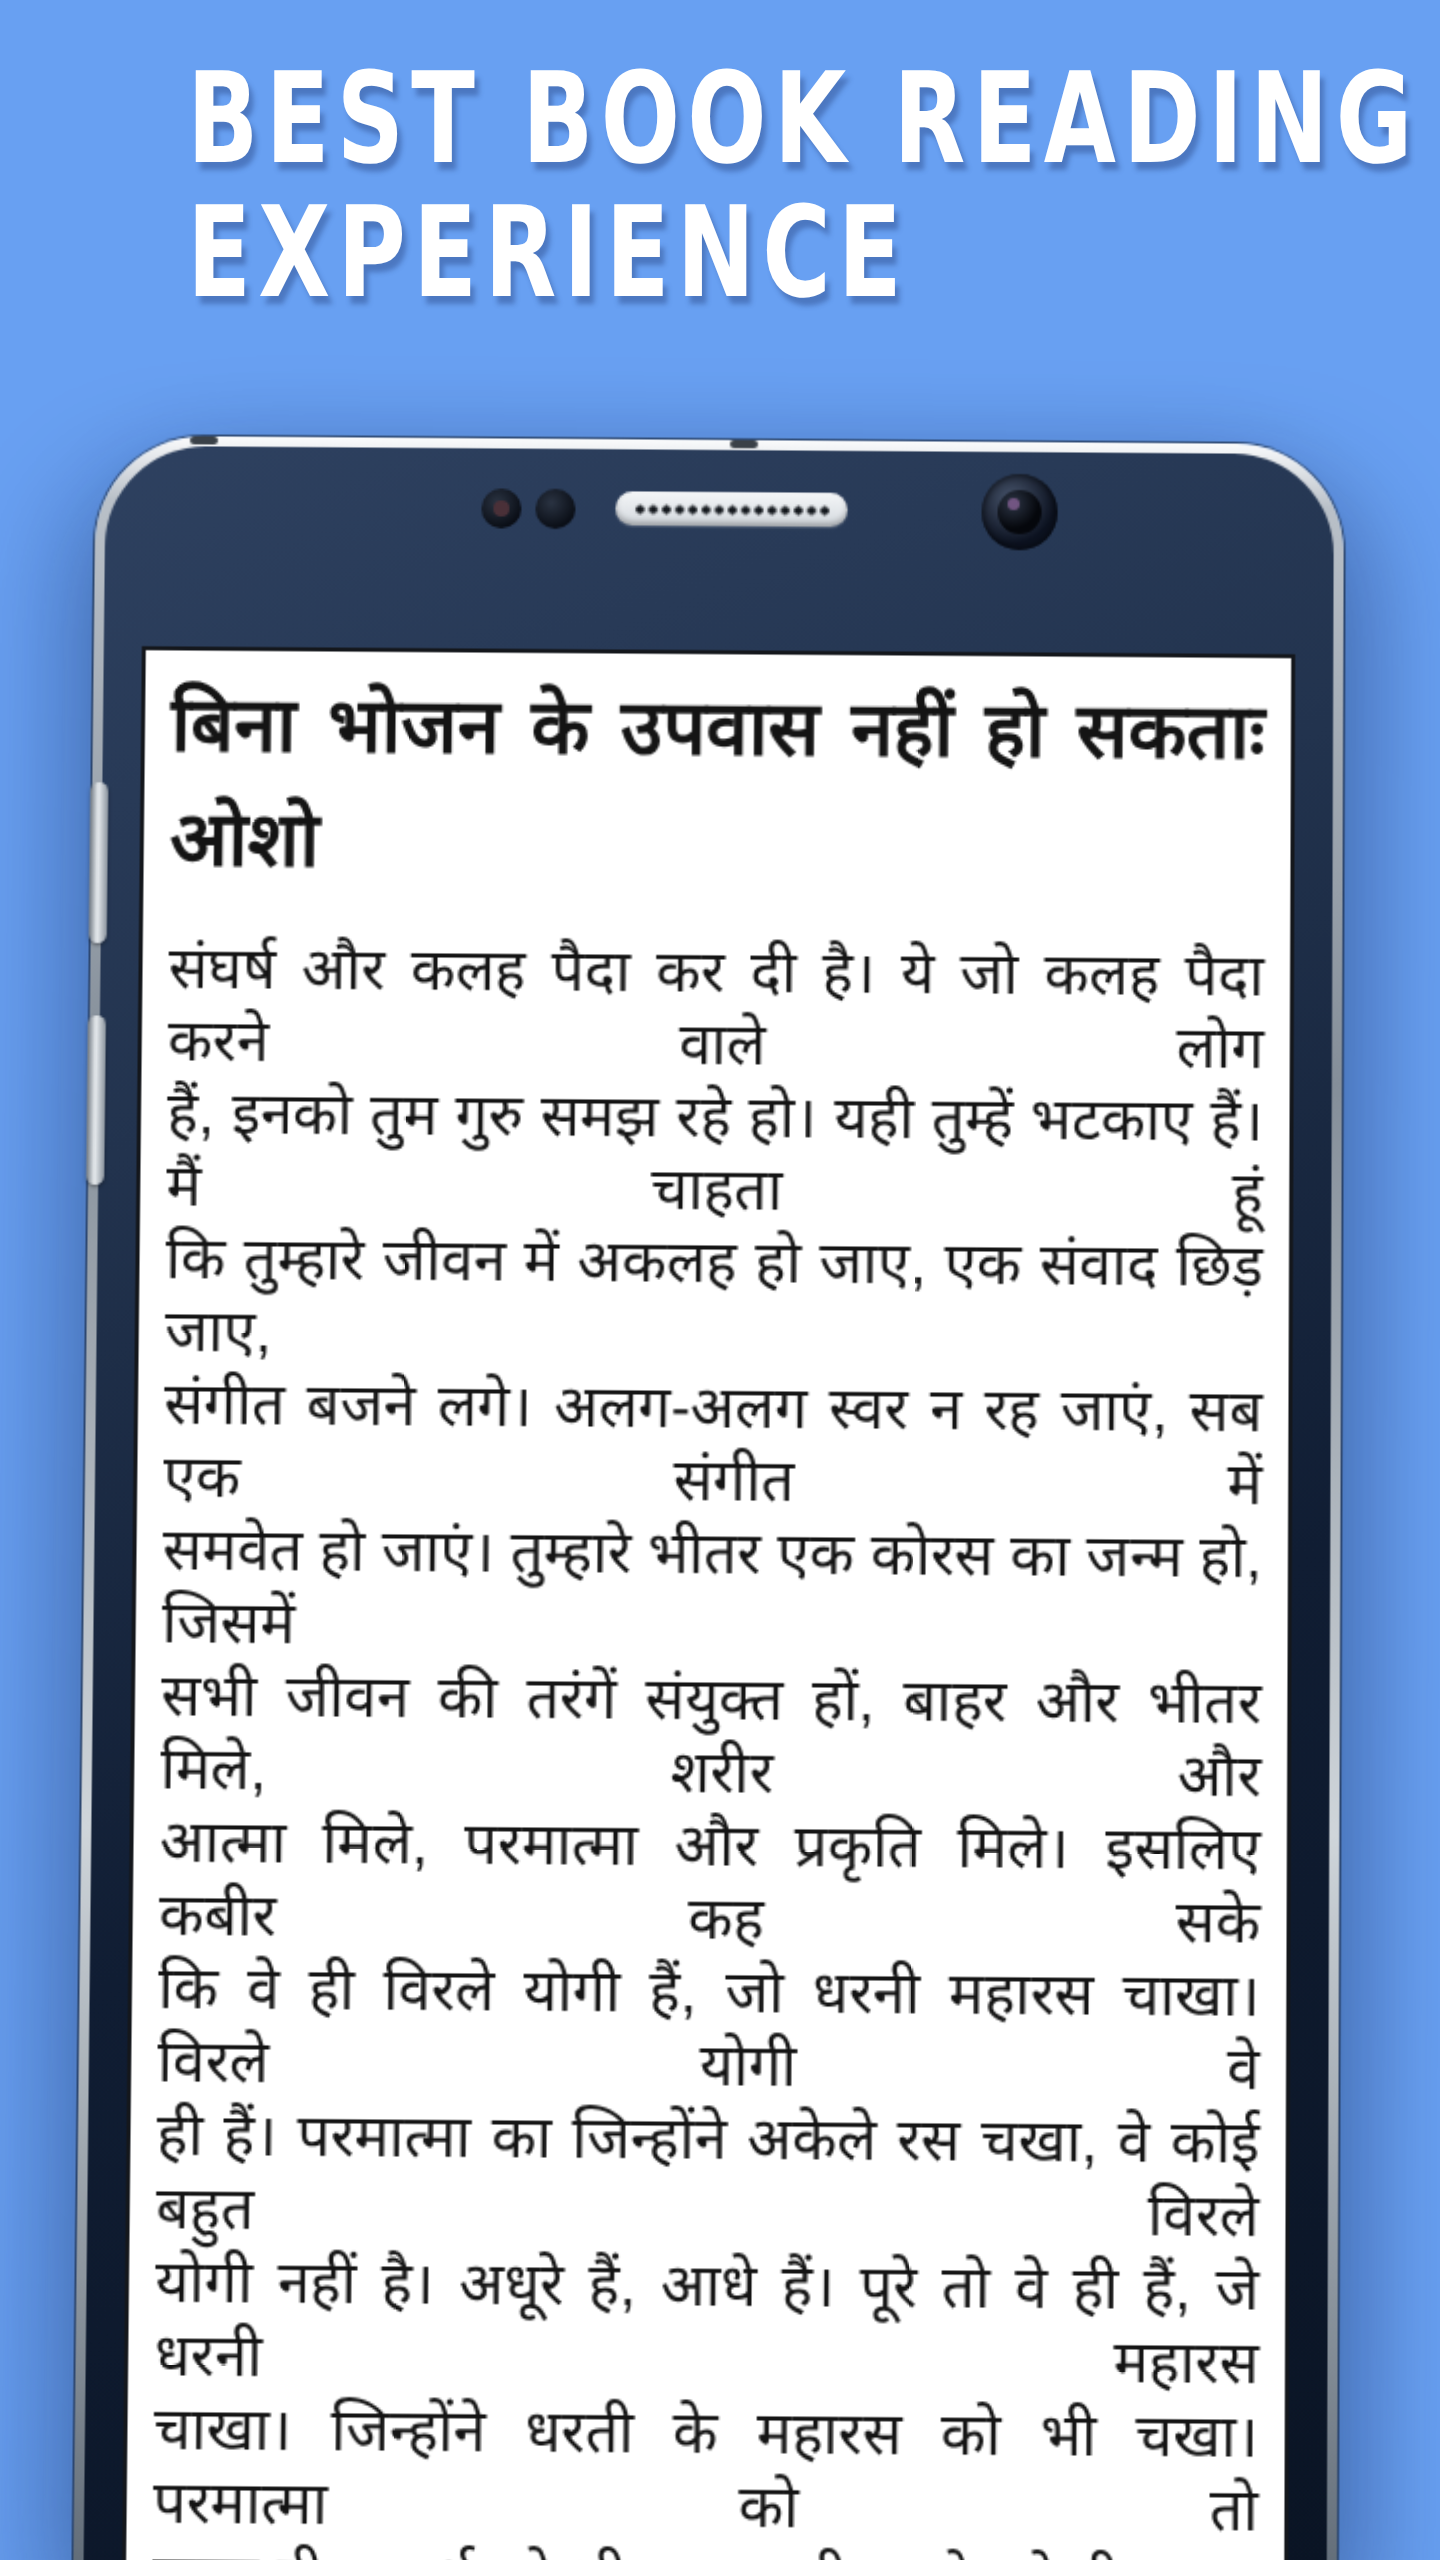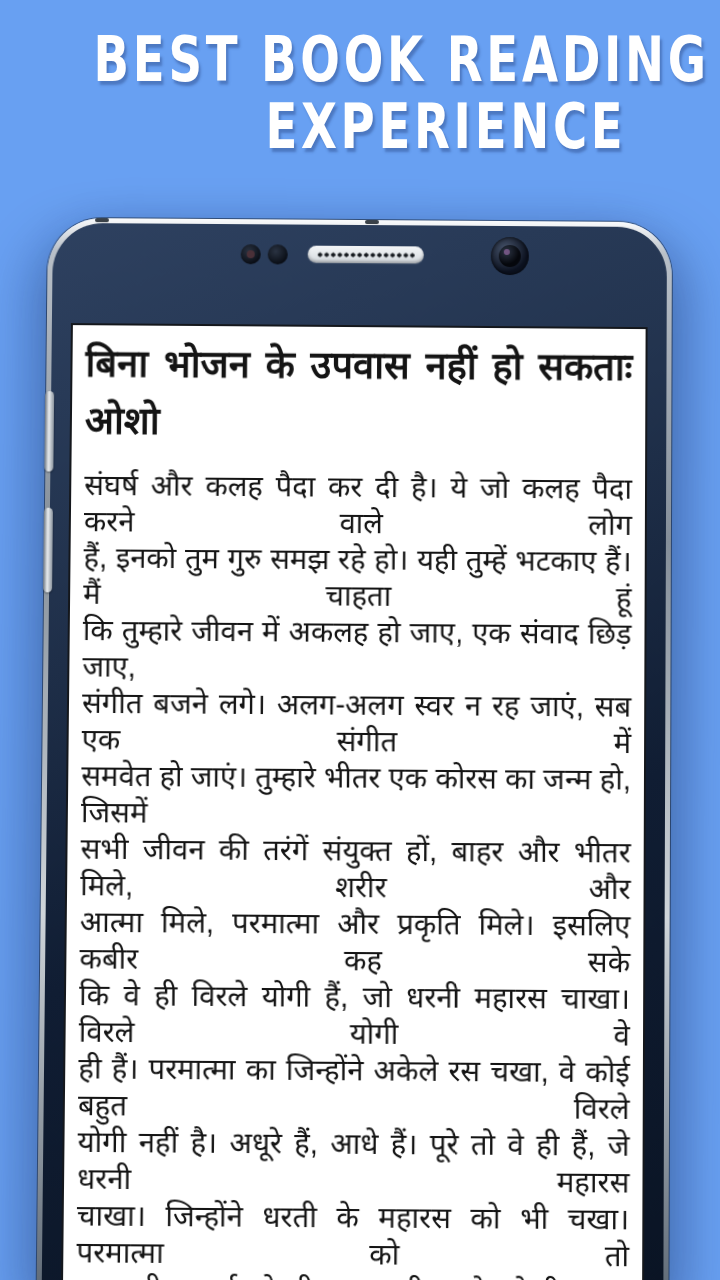"BEST BOOK READING" .header { text-align: right -> left }
